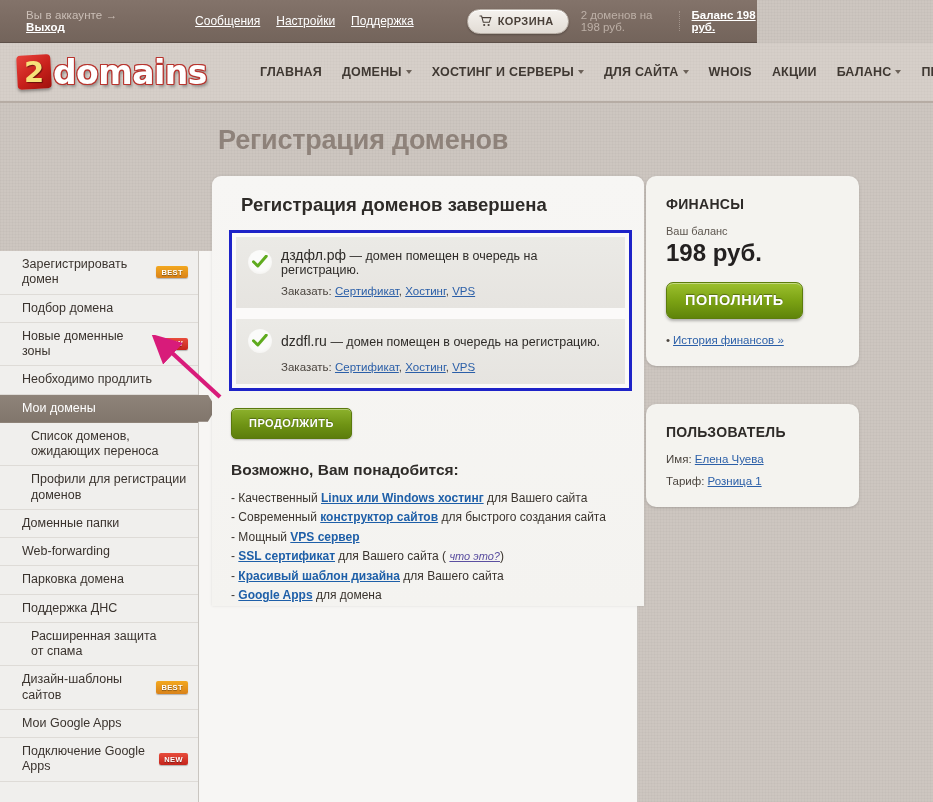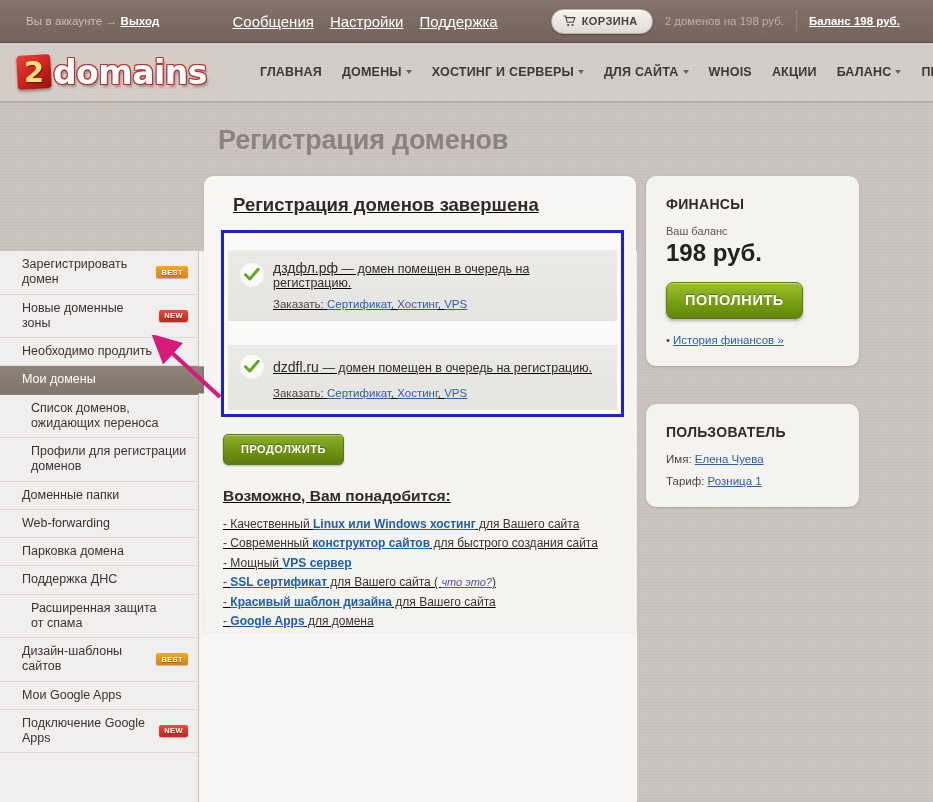"Вы в аккаунте → Выход" #topbar { width: 933px -> 757px }
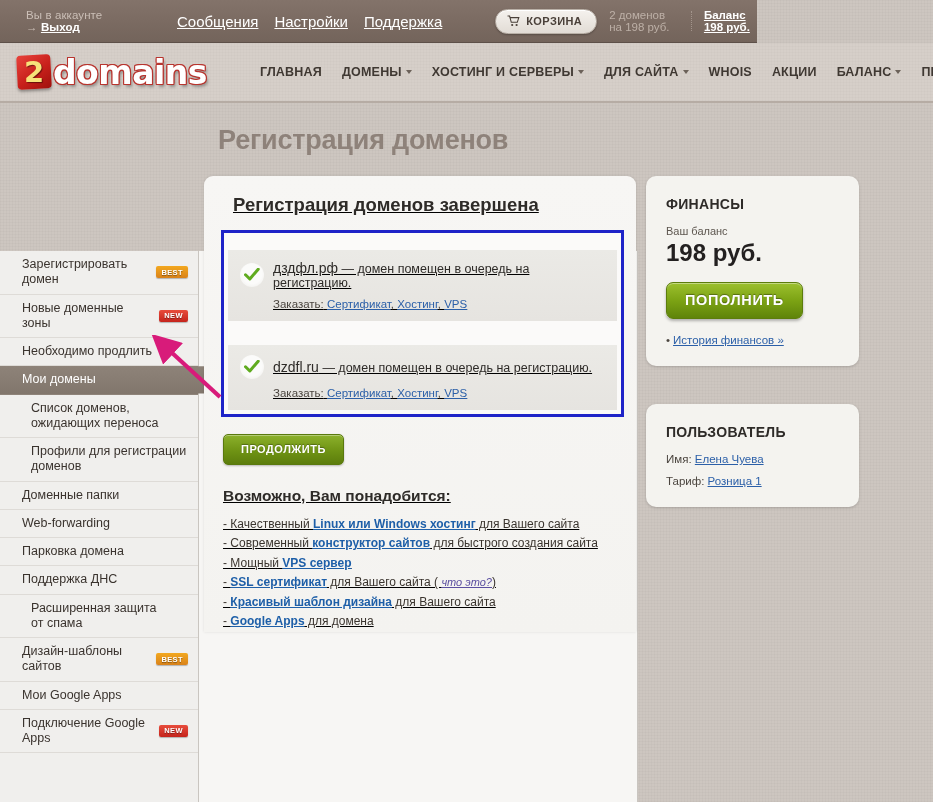"Сообщения" #topbar .tb-mid a { font-size: 15px -> 12px }
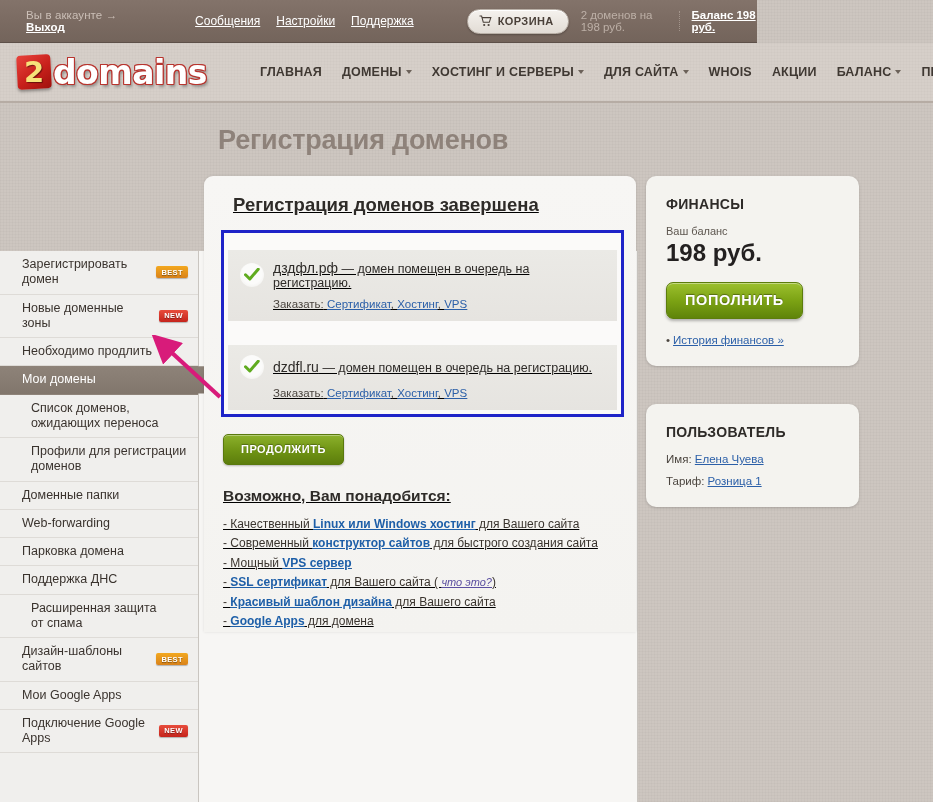"Регистрация доменов завершена" #main-card { left: 204px -> 212px; text-decoration: underline -> none }
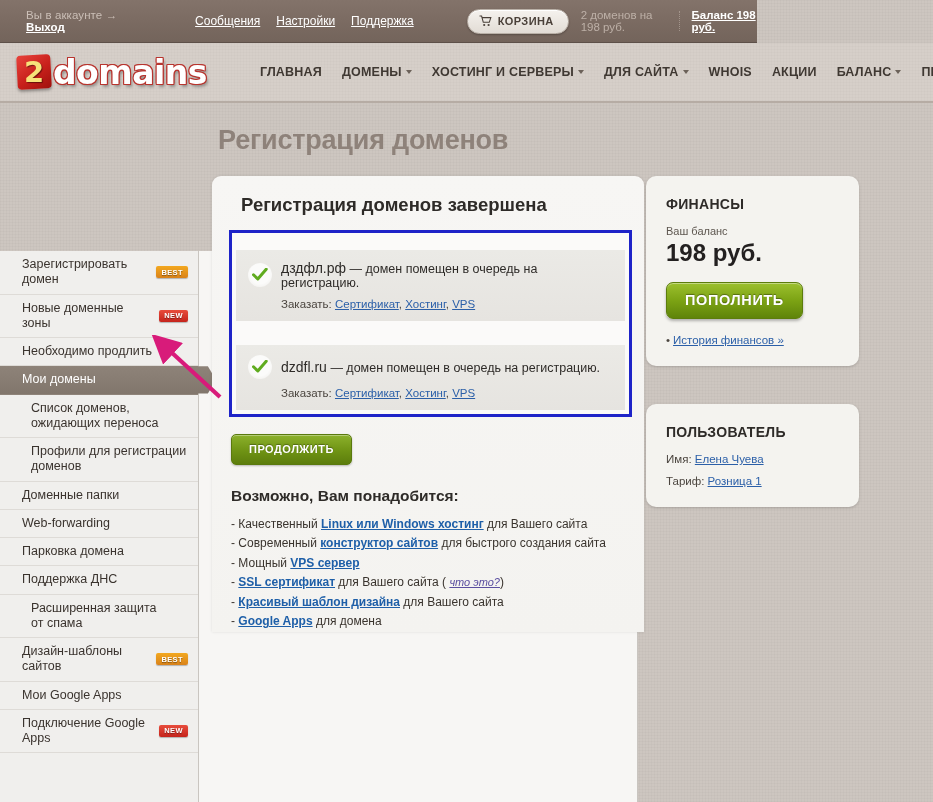"дздфл.рф — домен помещен в" .result-row { margin-top: 13px -> none }
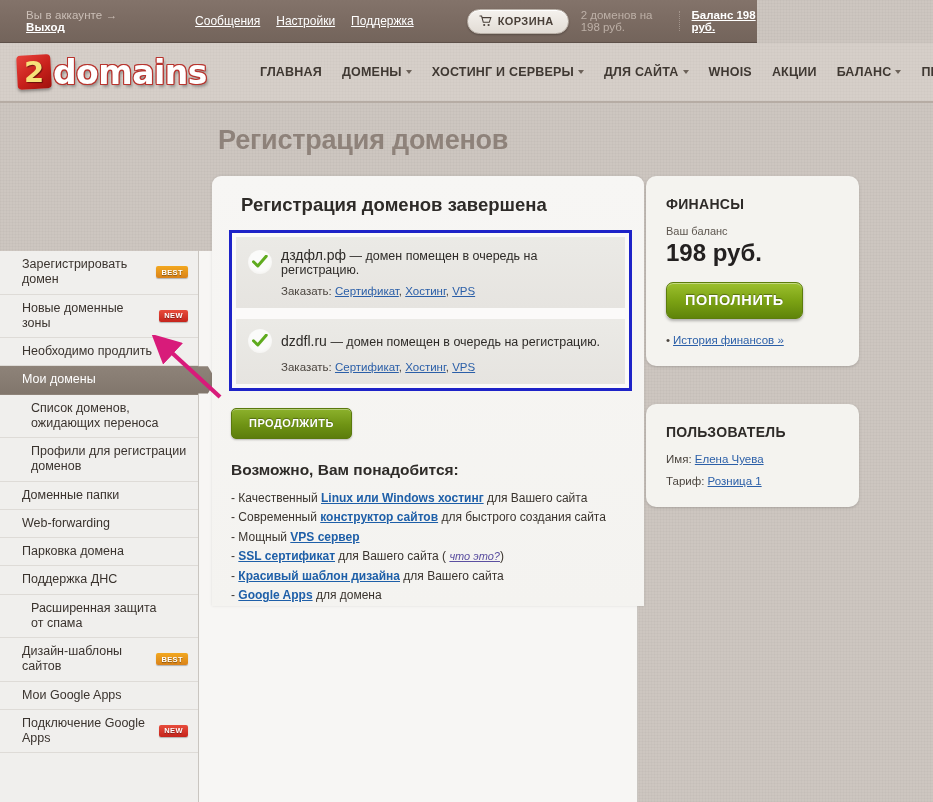"Подбор домена" div.side-item { html: none -> <div> <span>Подбор домена</span> </div> }
